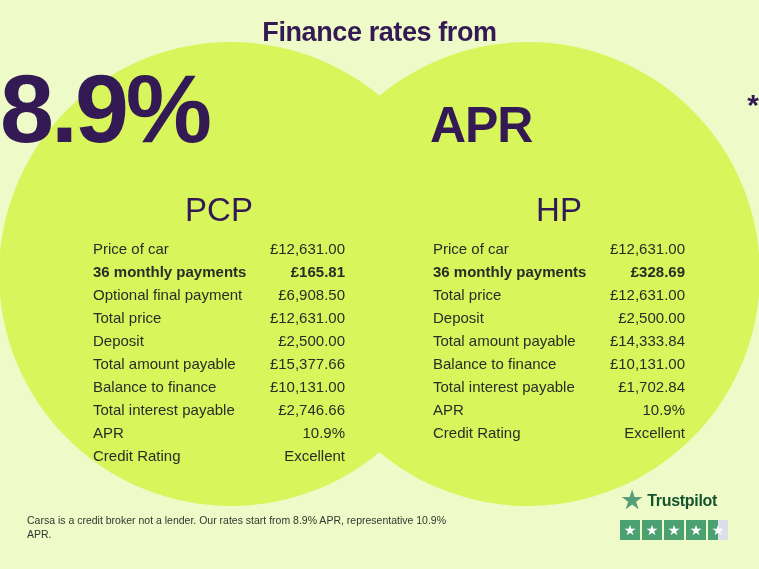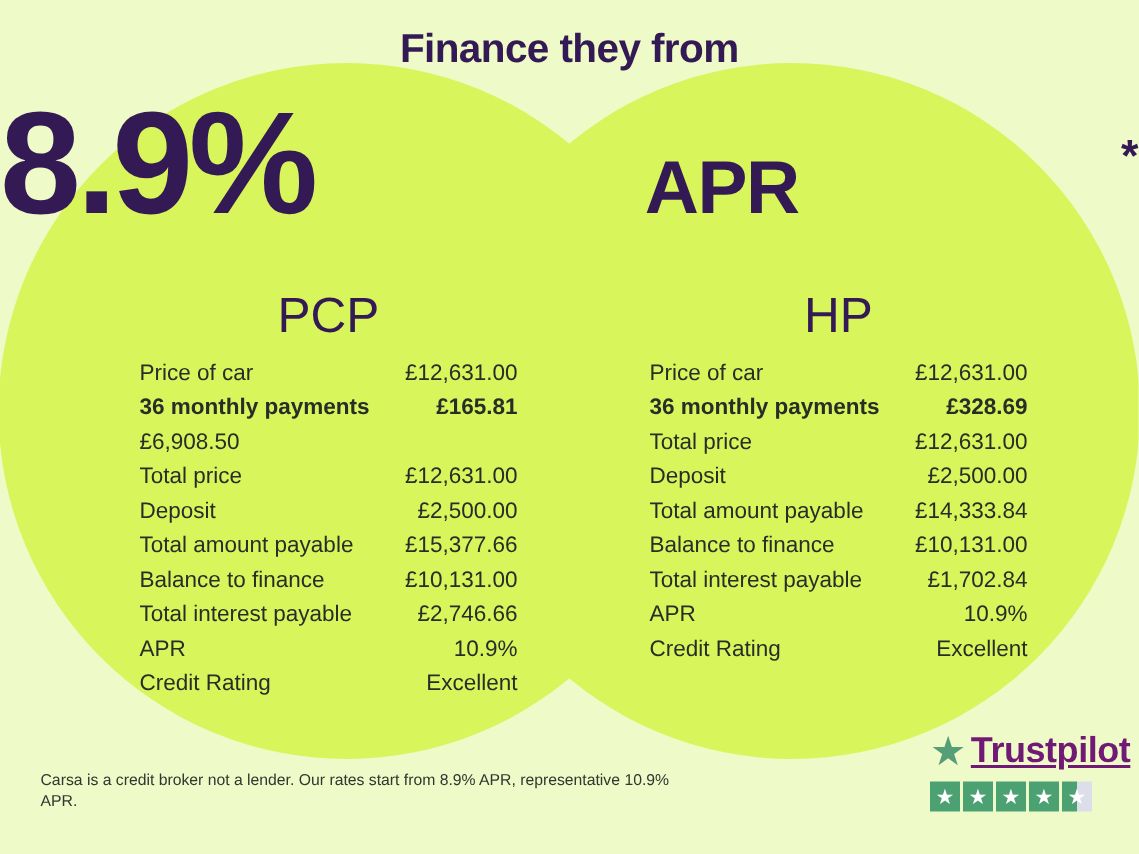"Finance they from" div.title { text: they -> rates }
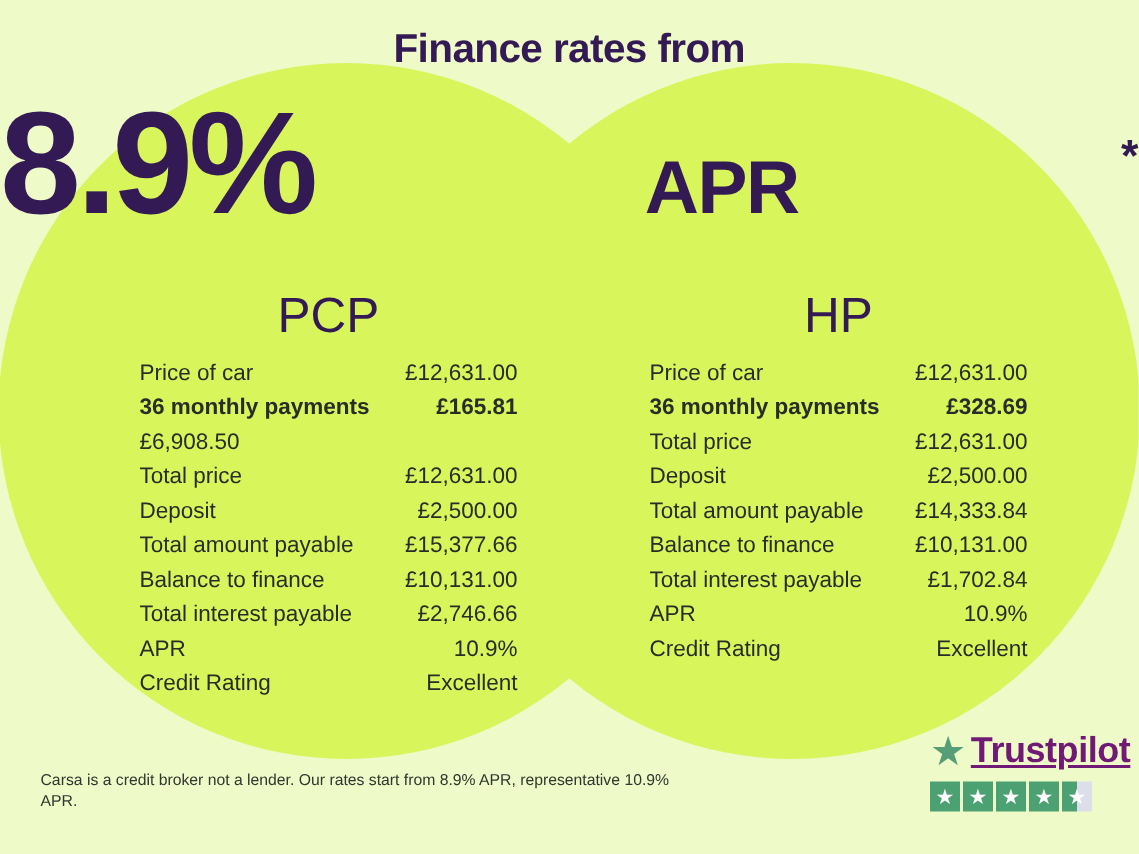"Optional final payment" span.lab { html: none -> <span>Optional final payment</span> }
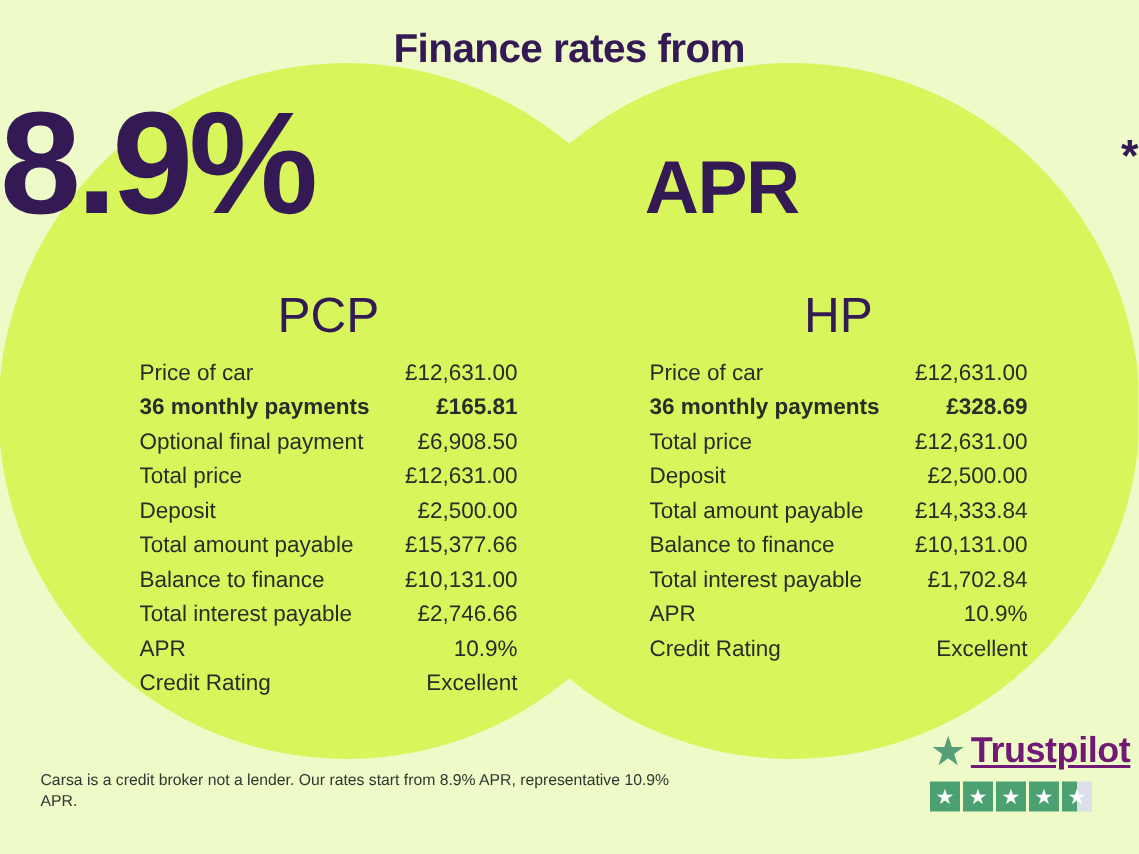"Trustpilot" .tp-logo .tp-name { color: #701a75 -> #14532d; font-size: 24px -> 16px; text-decoration: underline -> none }
